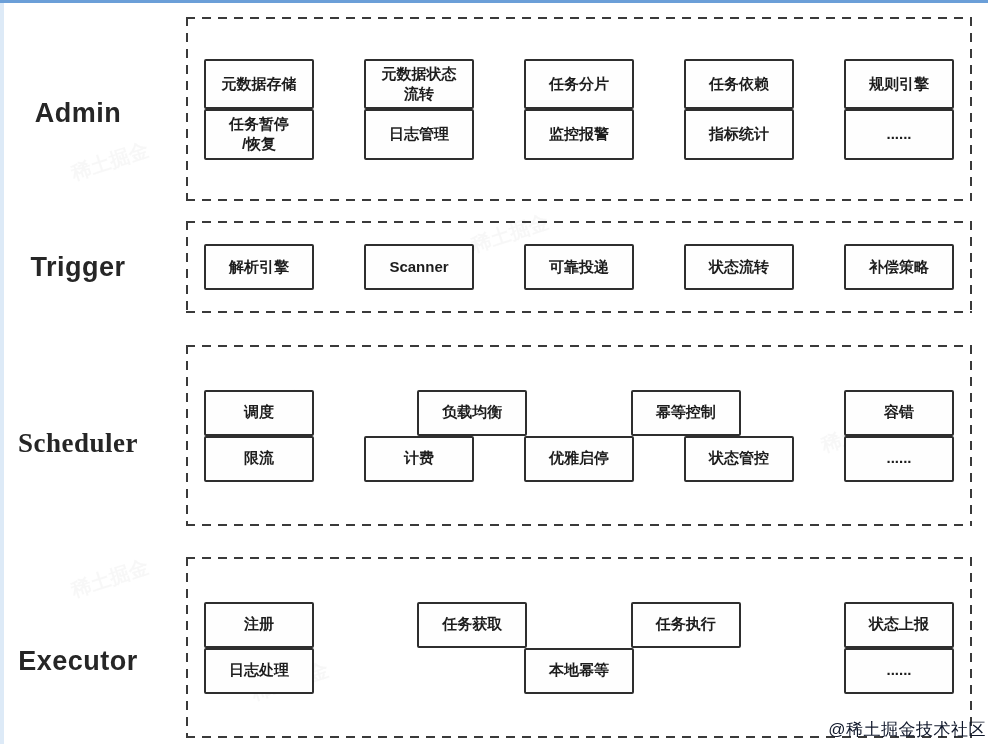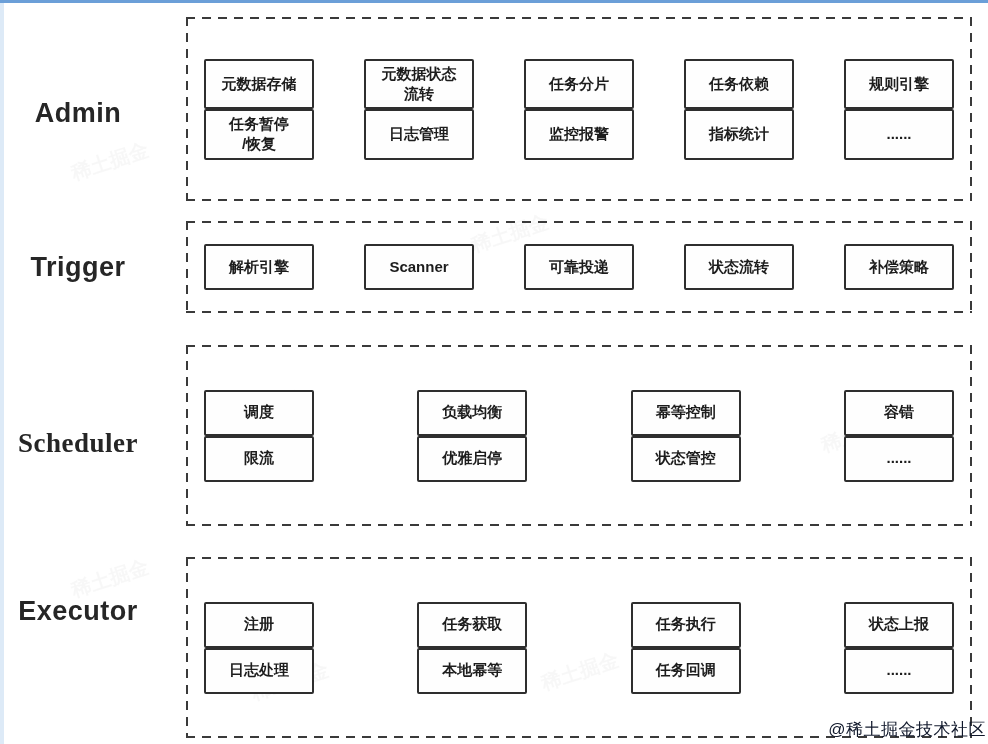"计费" div.cell { html: none -> <div>计费</div> }
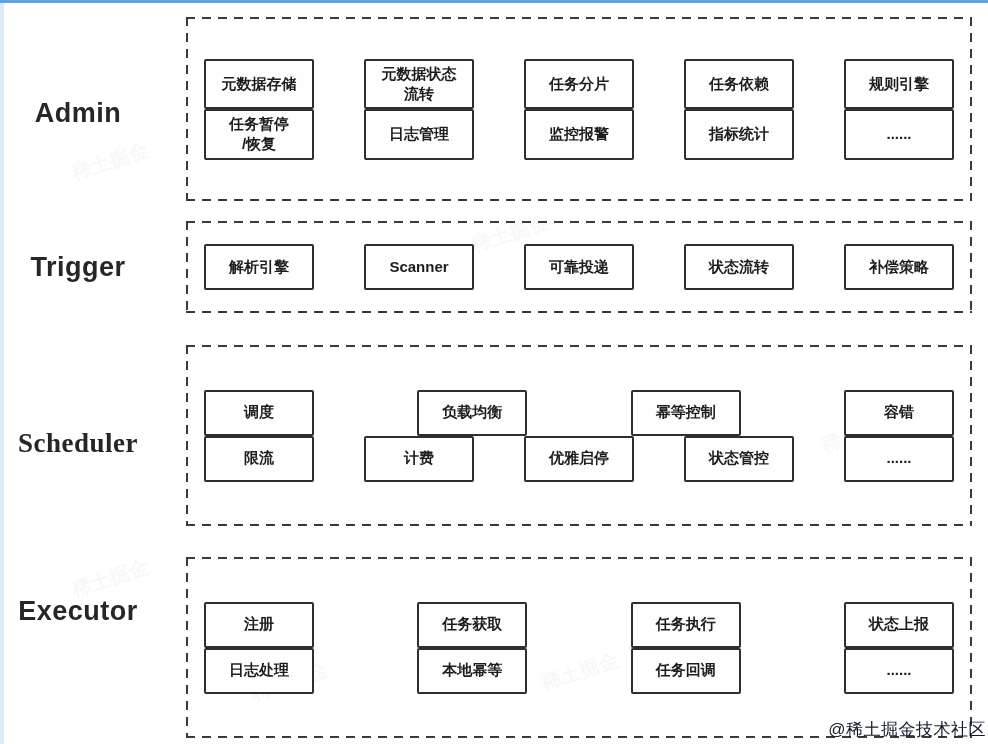"Executor" div.row-label { top: 598px -> 648px }
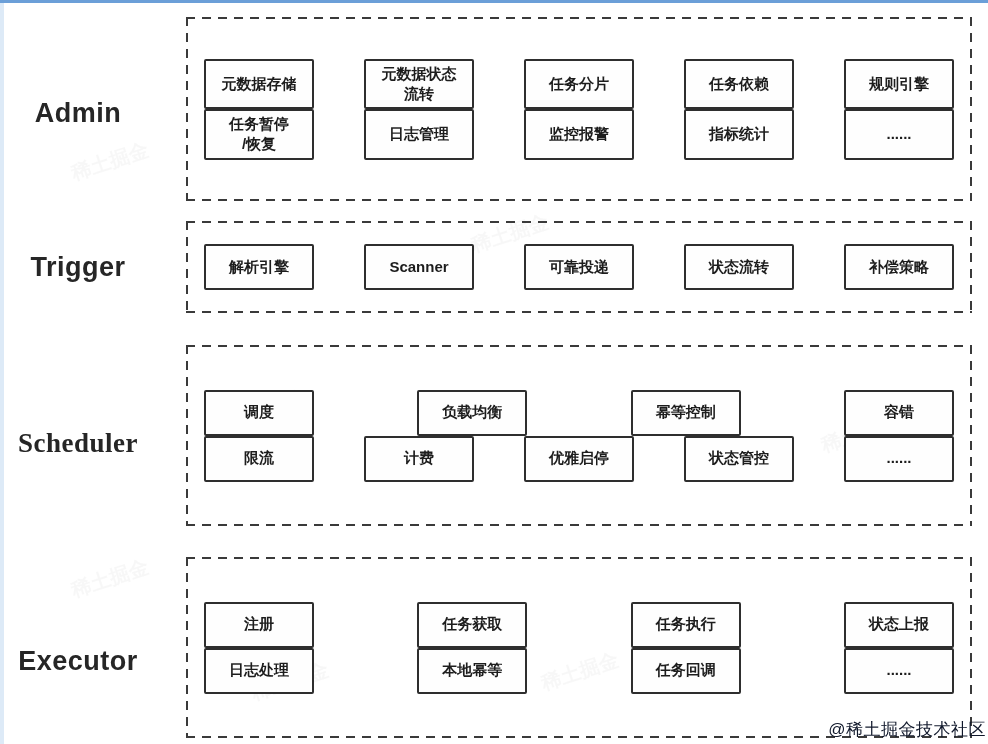"任务回调" div.cell { html: <div>任务回调</div> -> none }
